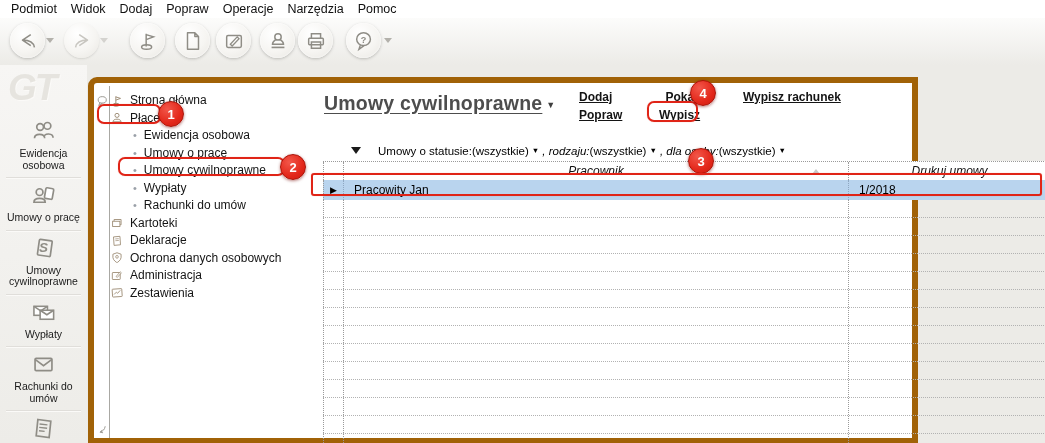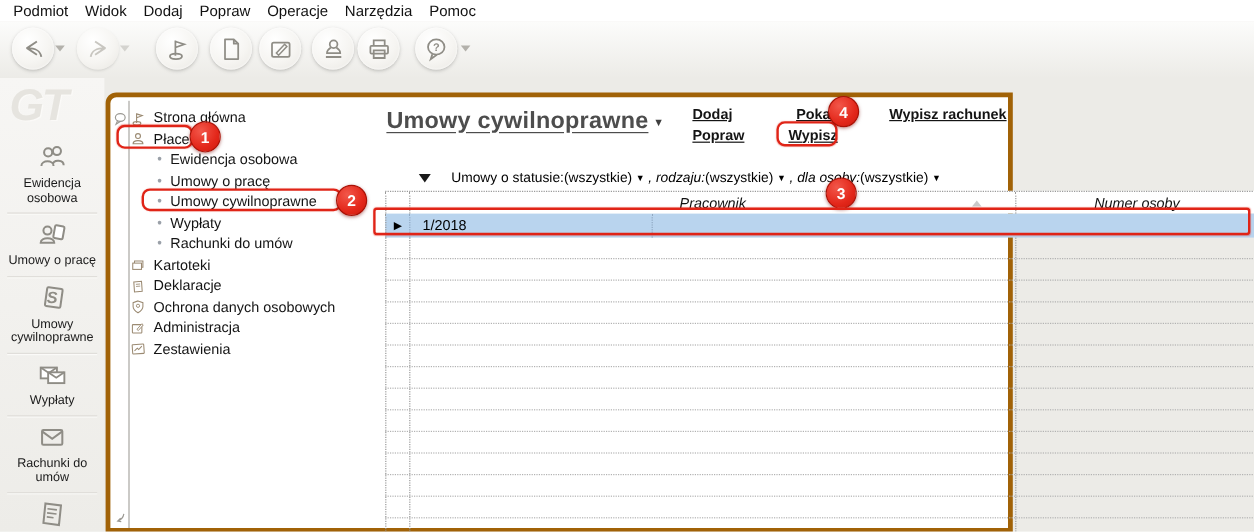"Strona główna" .panel { border: 4px solid #a16207 -> 6px solid #a16207; width: 756px -> 830px }
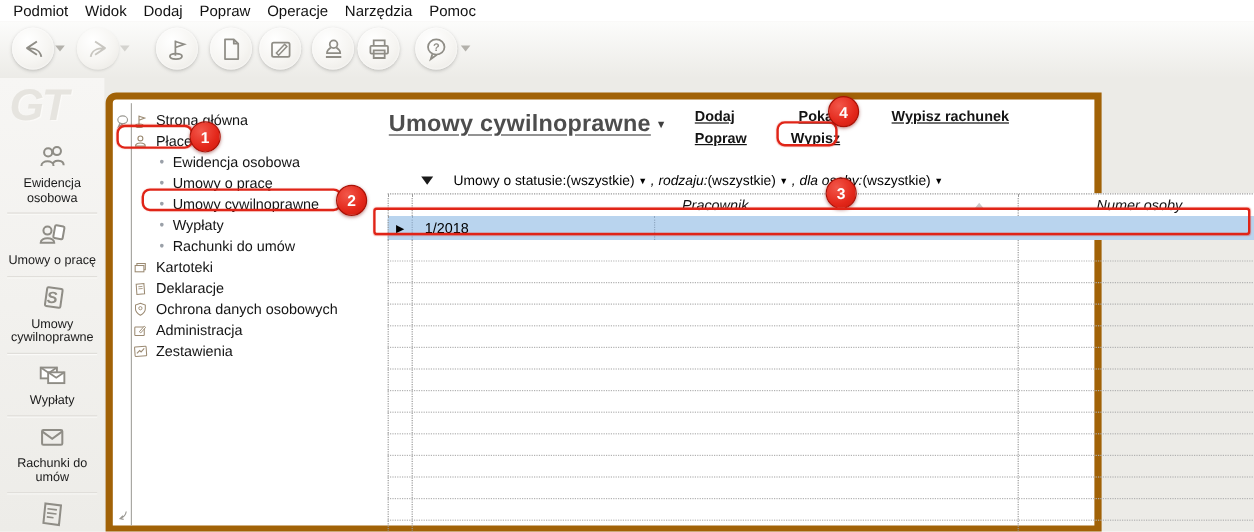"Numer osoby" span { text: Numer osoby -> Drukuj umowy }
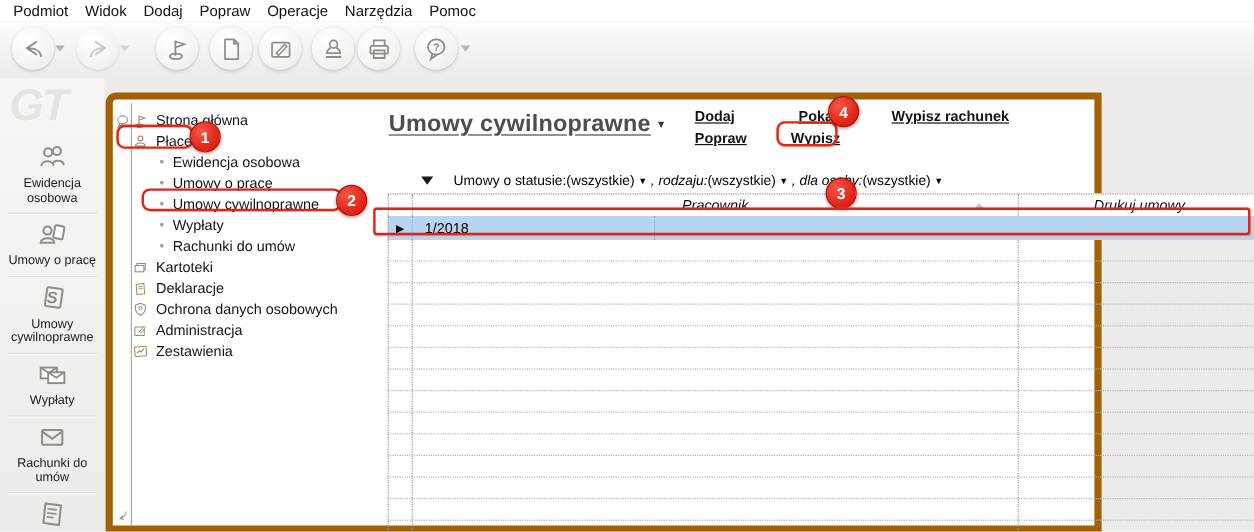"Pracowity Jan" div.c { html: none -> <div> <span>Pracowity Jan</span> </div> }
